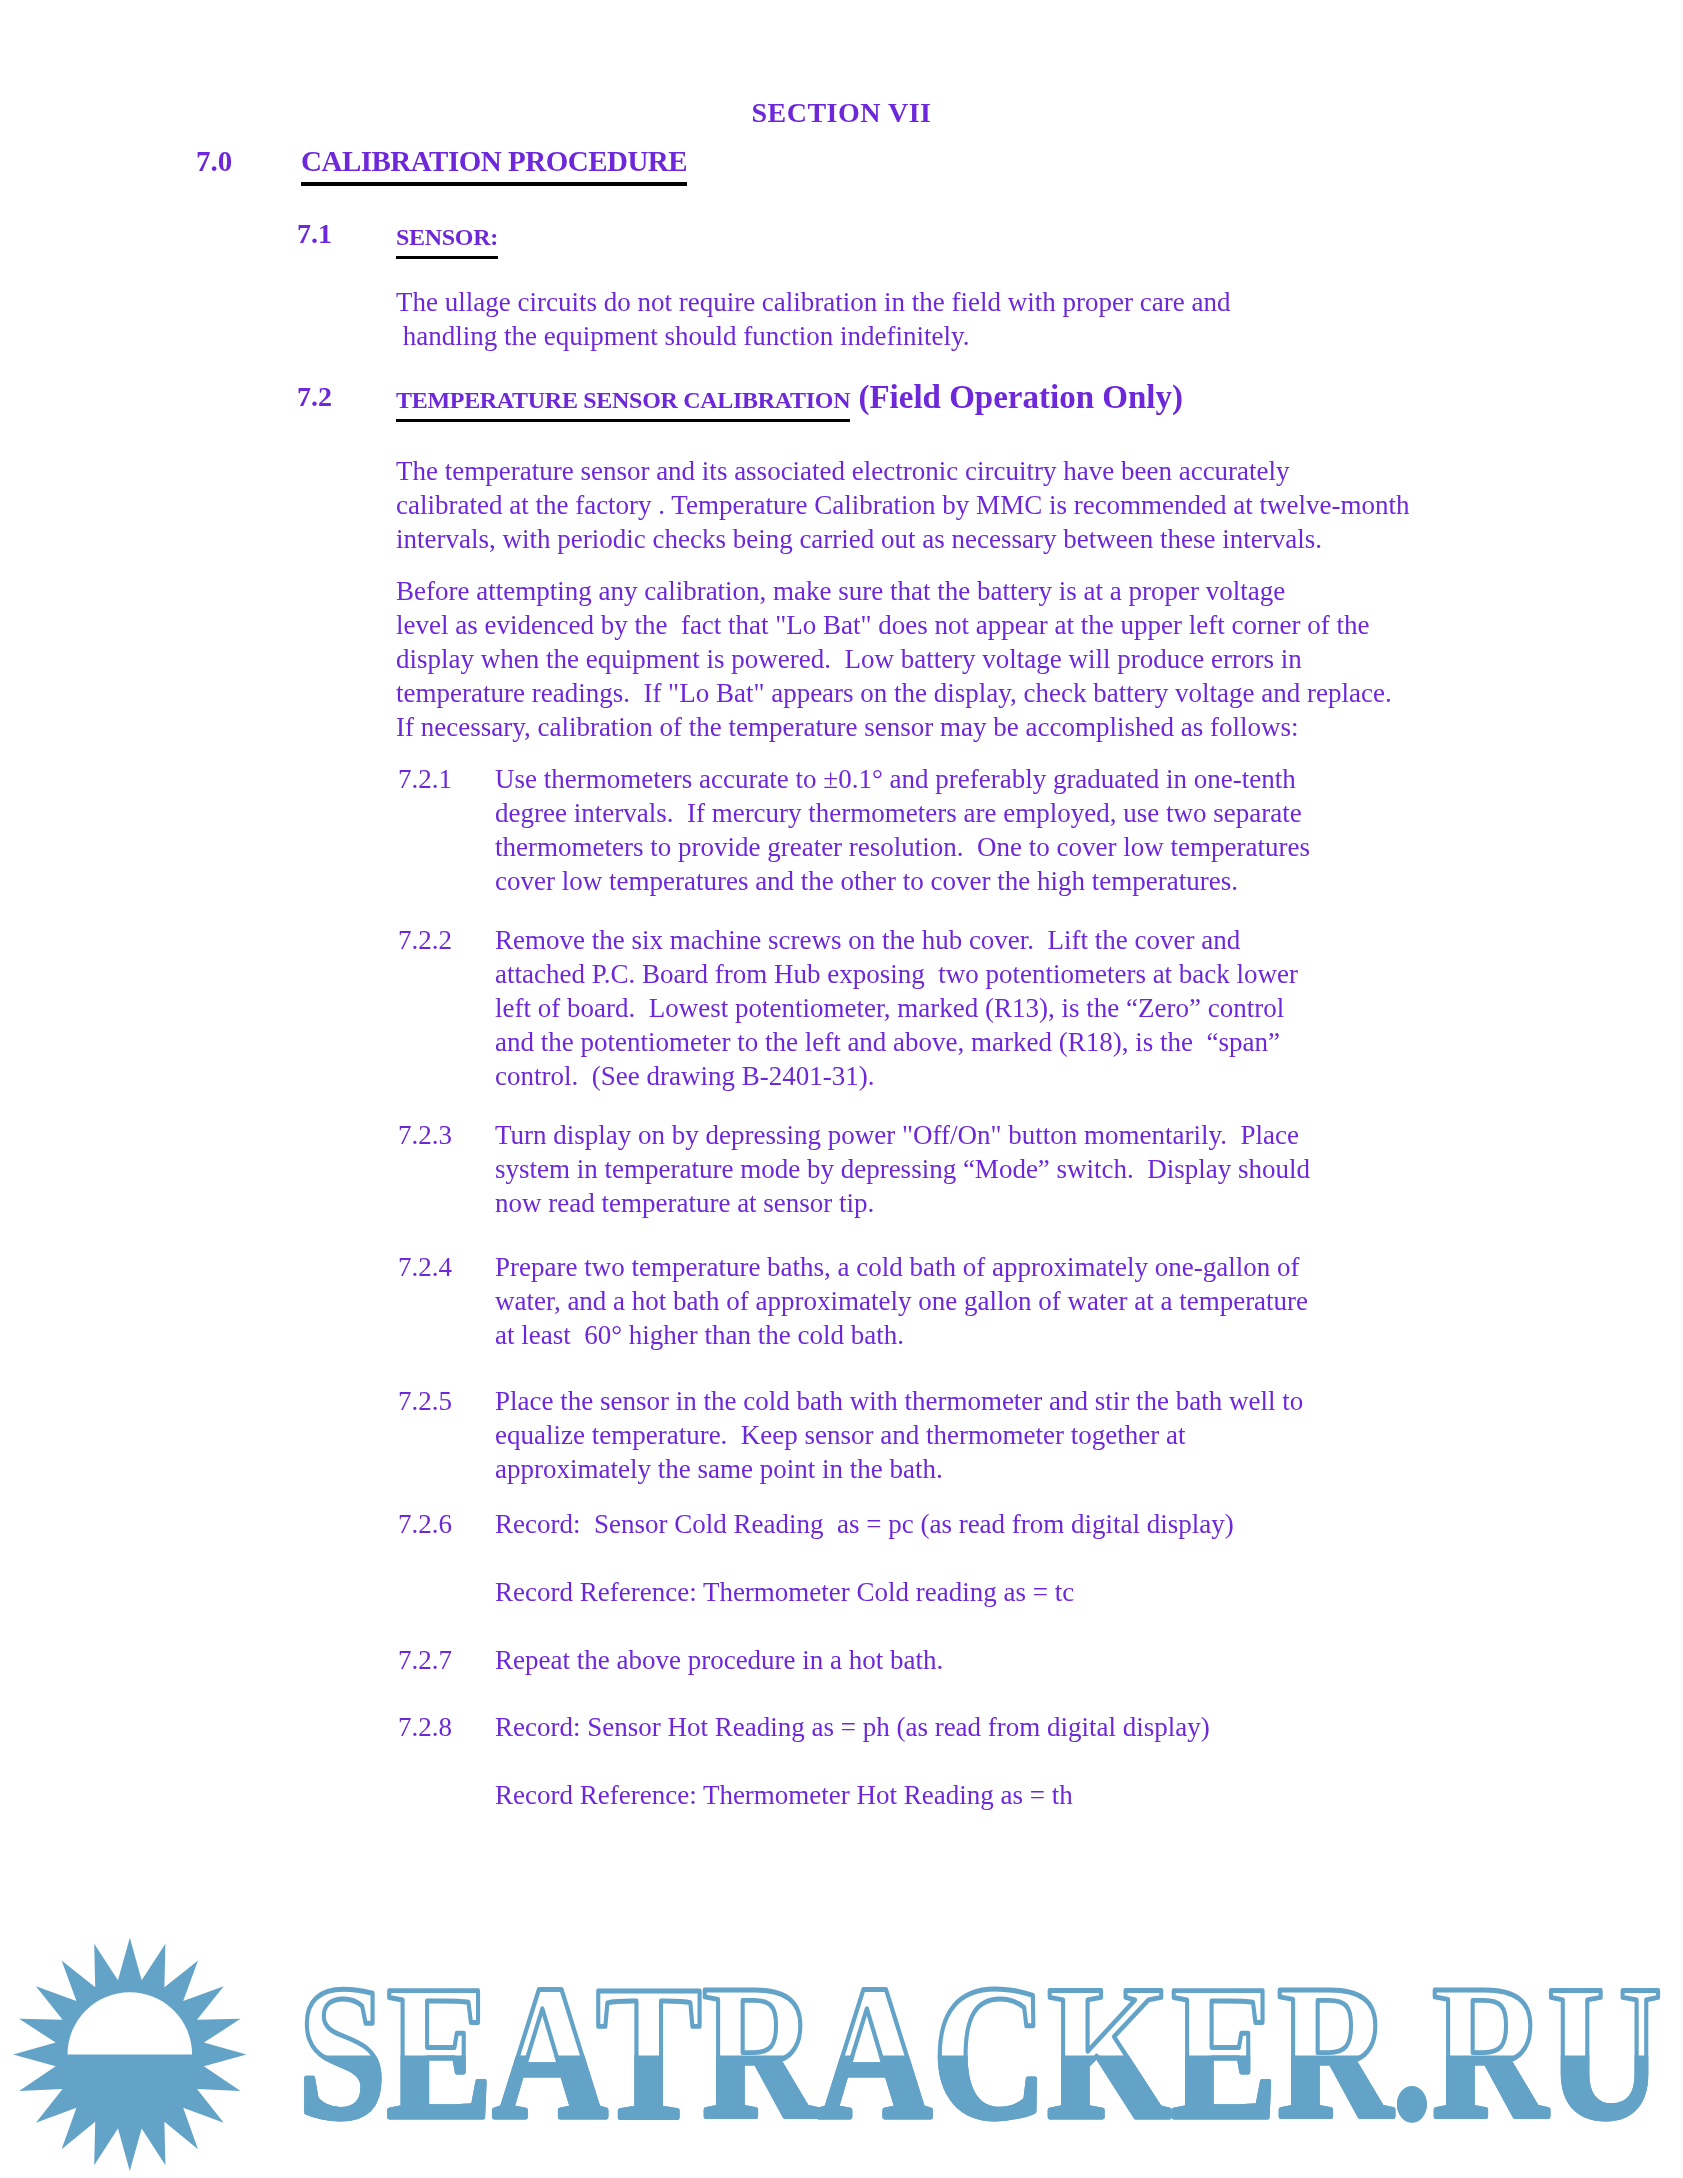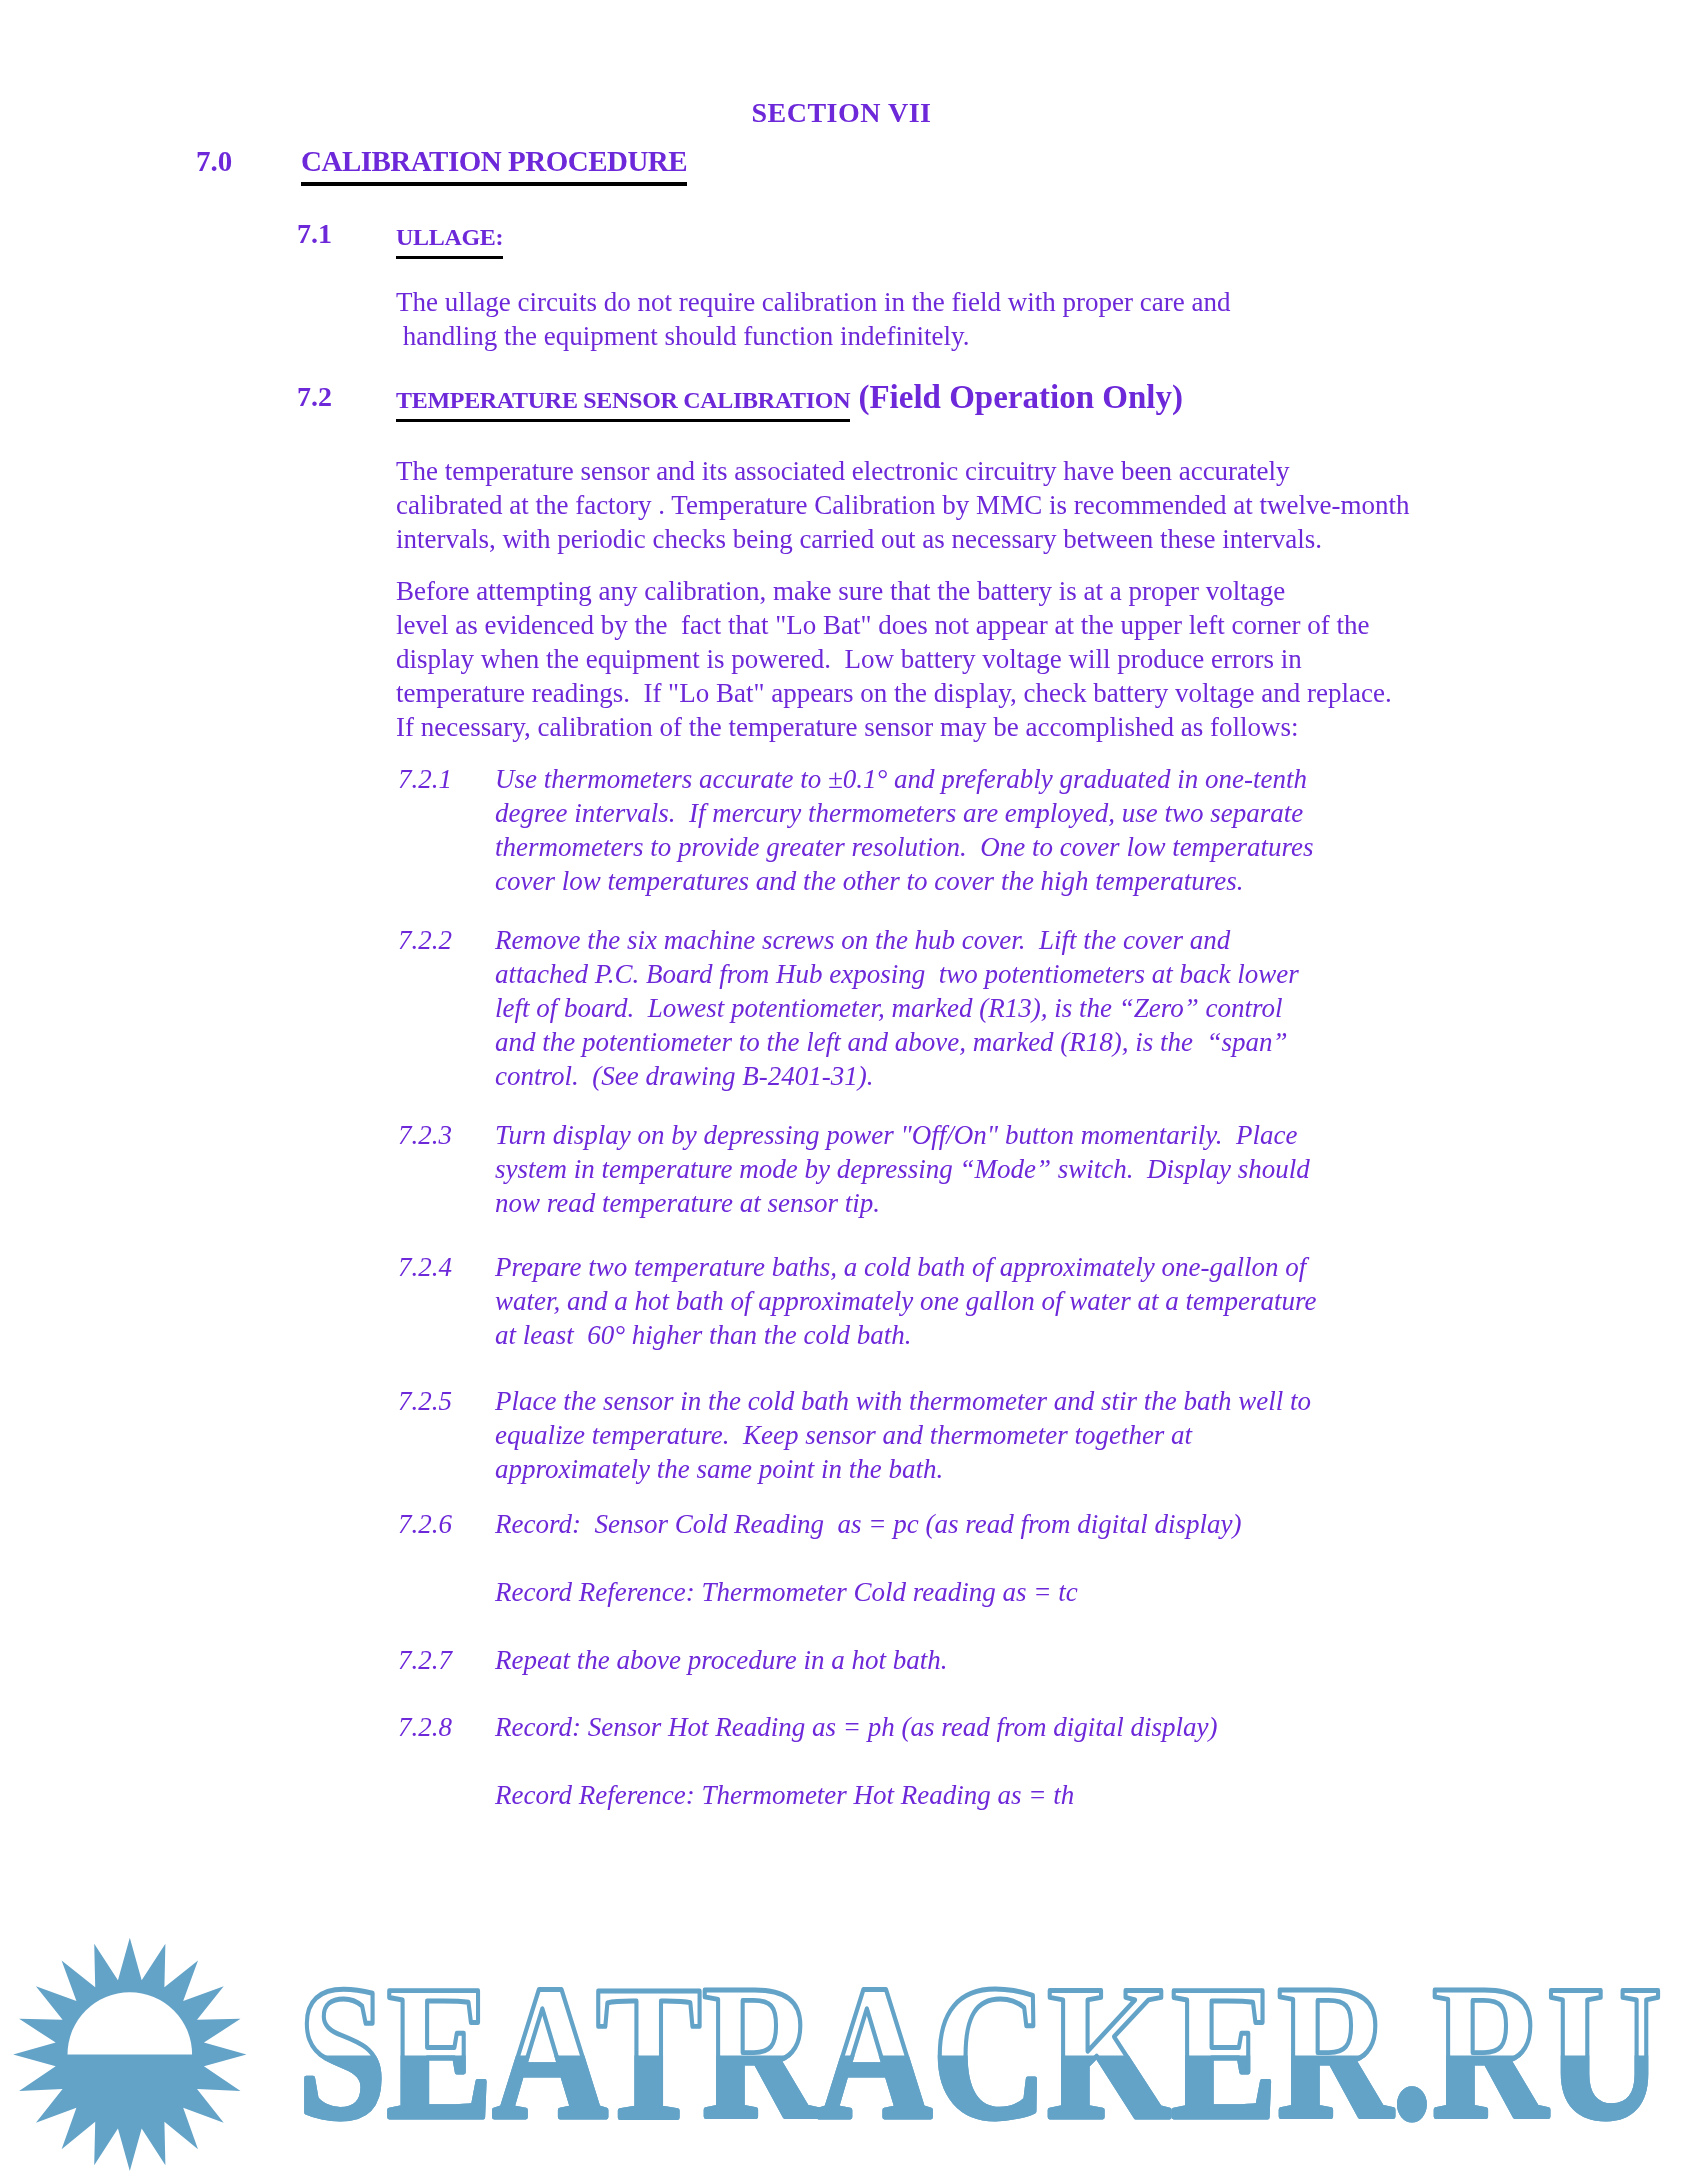"ULLAGE:" span.stitle { text: ULLAGE -> SENSOR }
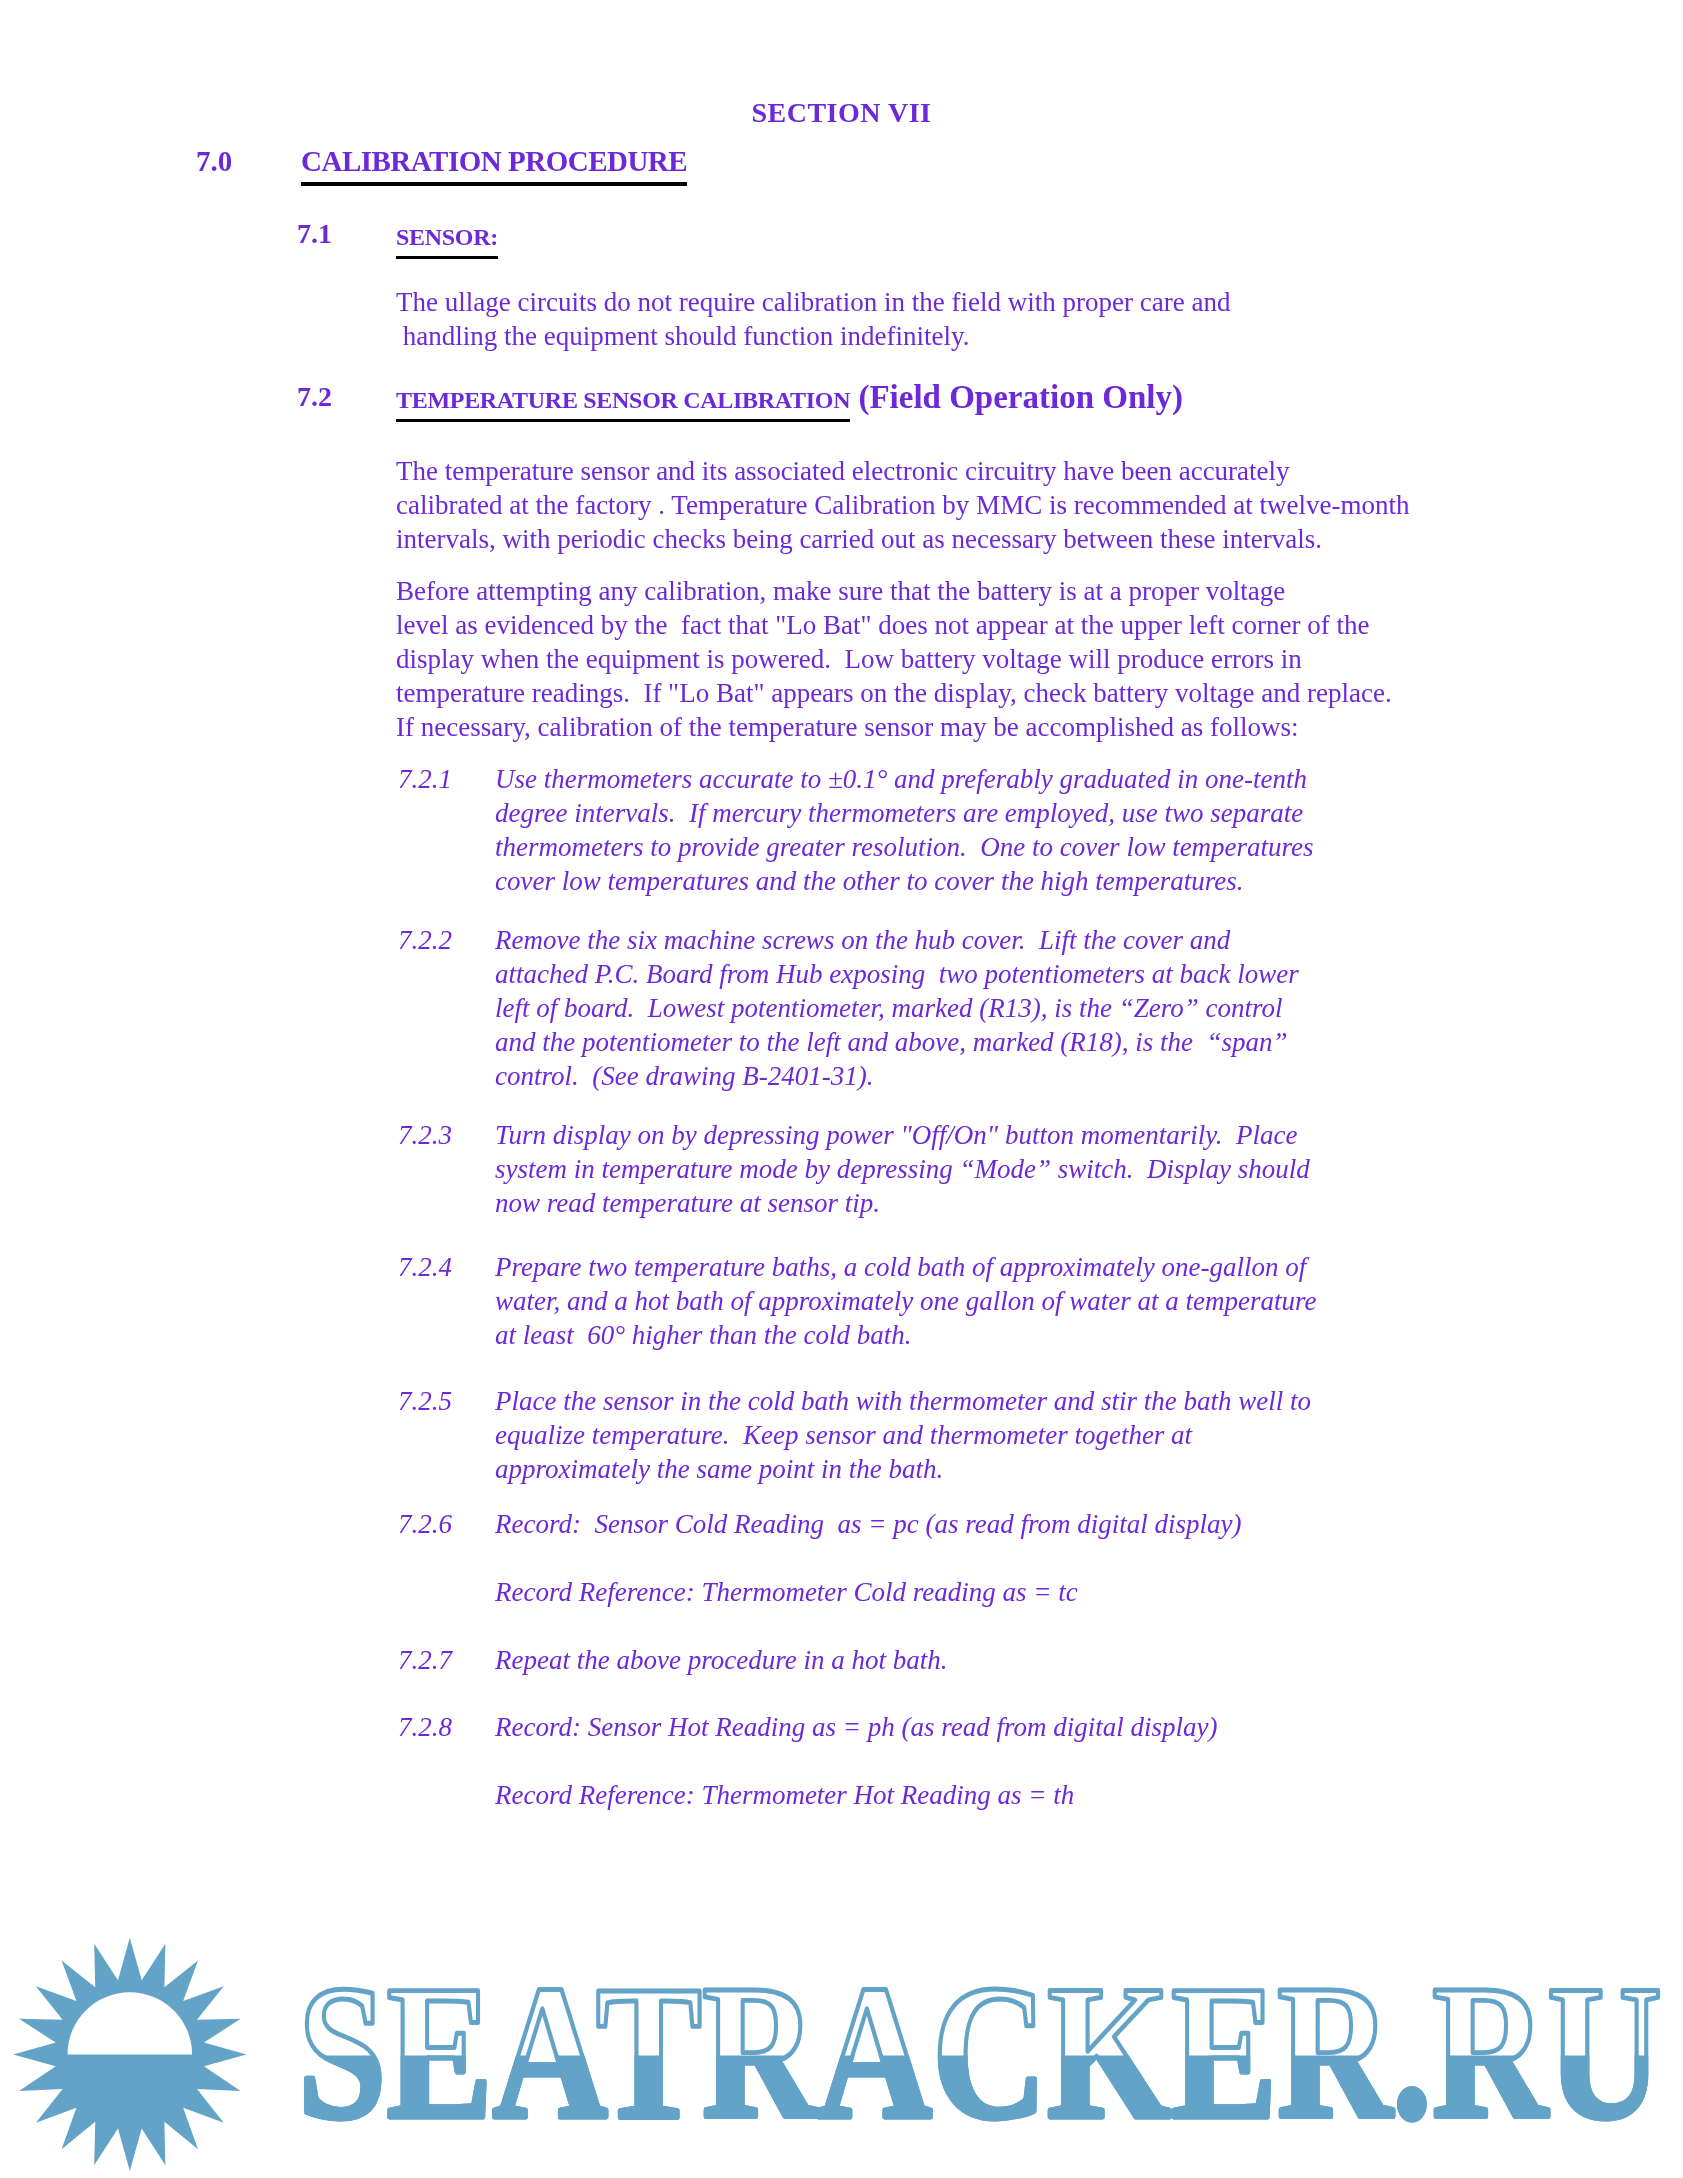"7.2.1" .items { font-style: italic -> none }
